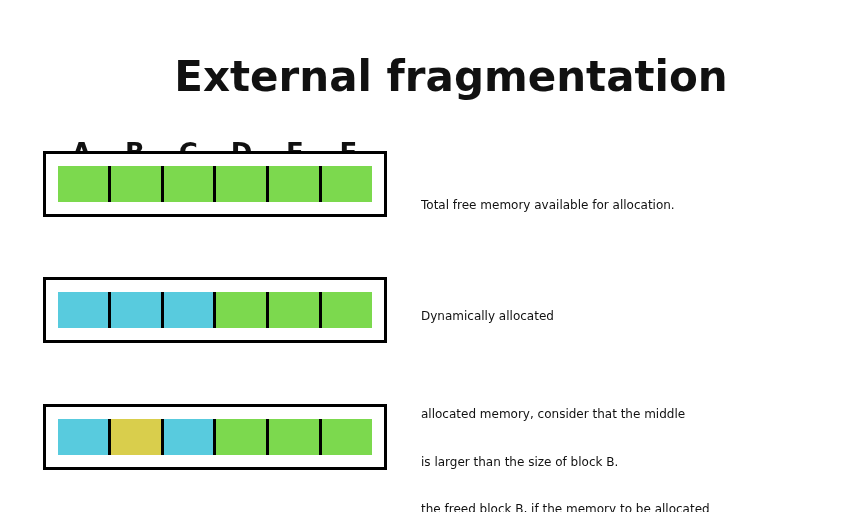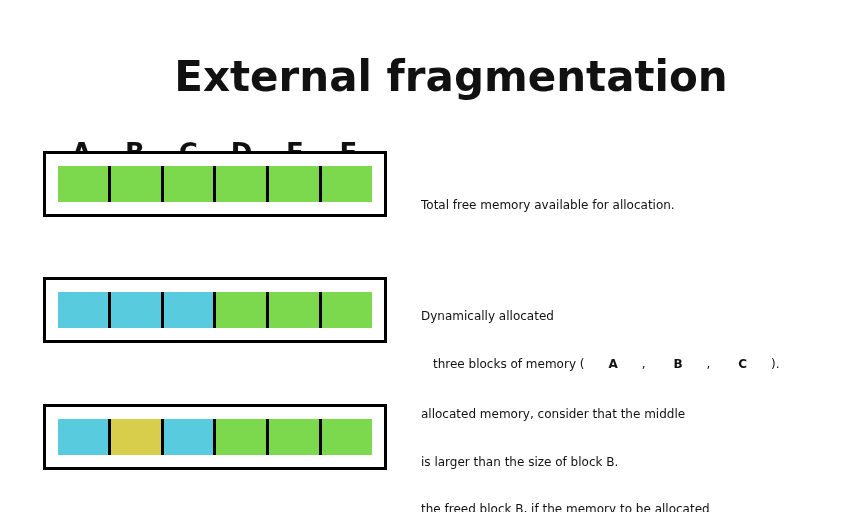"three blocks of memory (" div { html: <div><span>three blocks of memory (</span><b>A</b><span>, </span><b>B</b><span>, </span><b>C</b><span>).</span></div> -> none }
